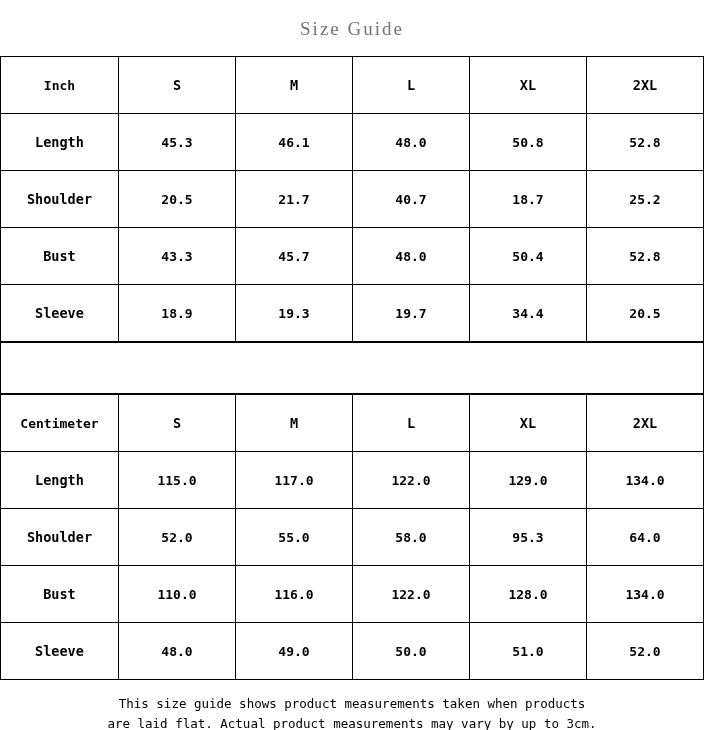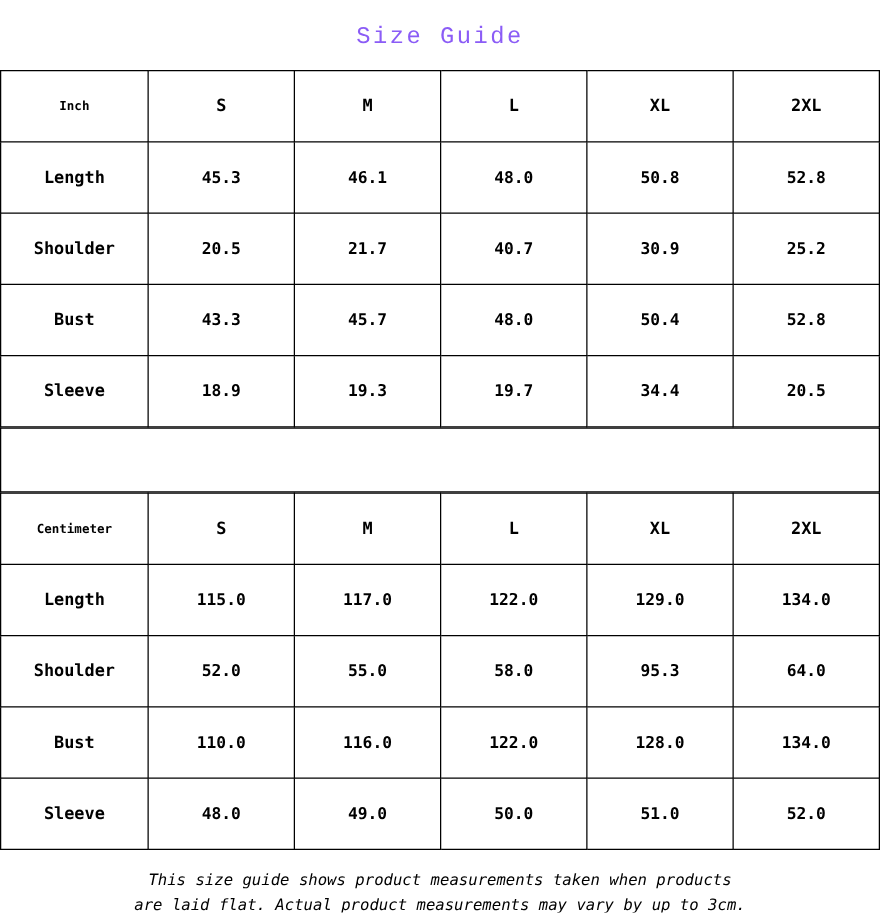"Size Guide" .title { color: #8b5cf6 -> #737373; font-family: Liberation Mono, monospace -> Liberation Serif, serif }
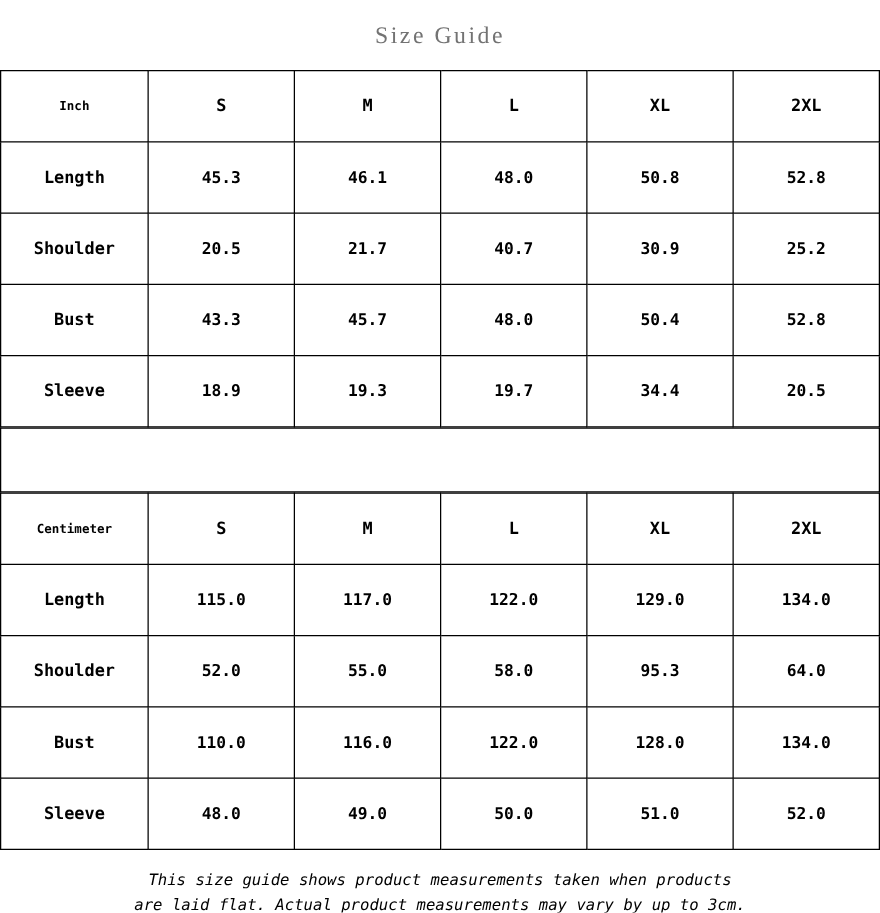"Inch" table.size-table td.unit-label { font-size: 10px -> 13px }
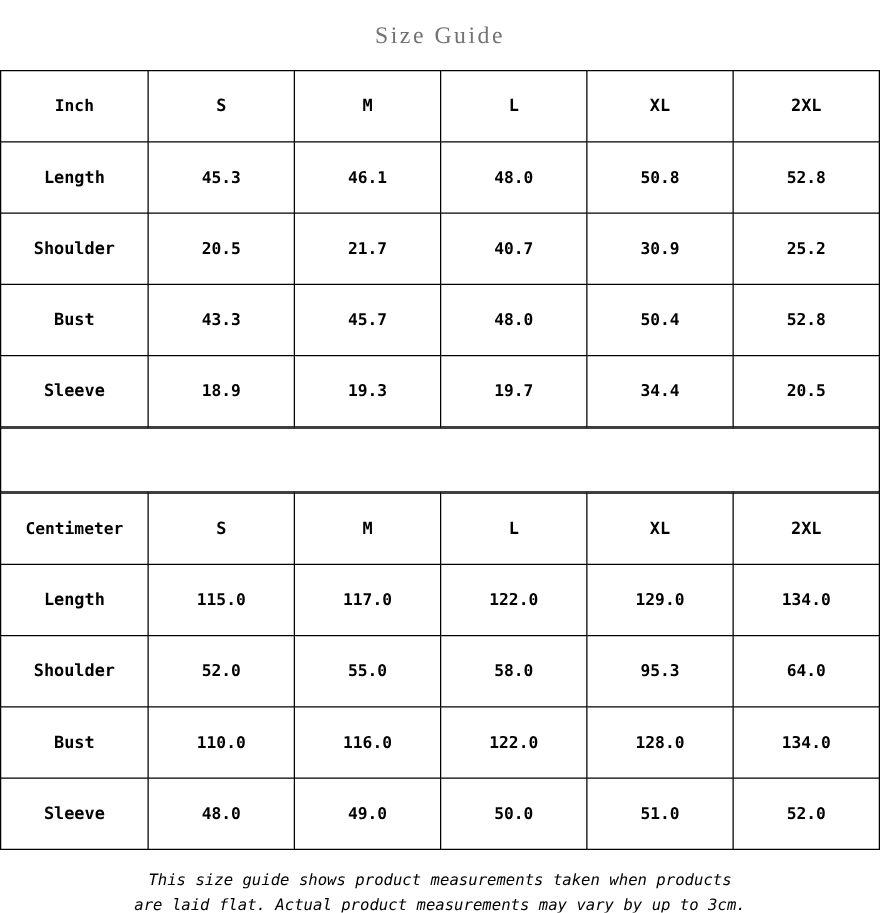"30.9" td { text: 30.9 -> 18.7 }
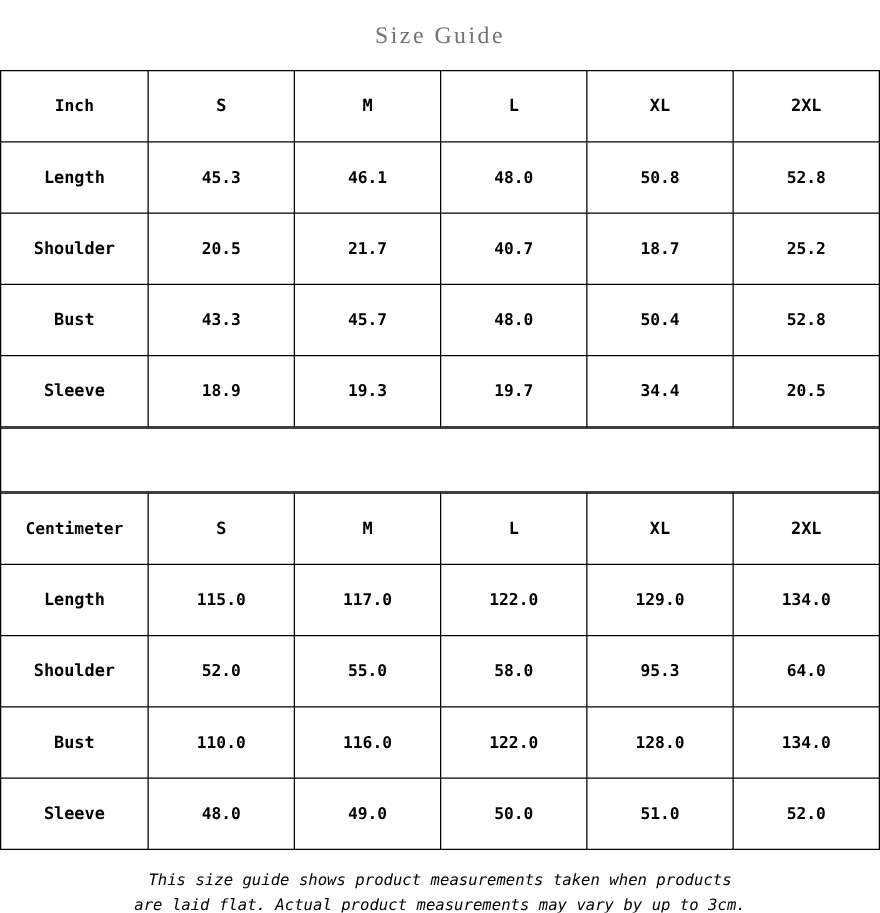"This size guide shows product" .footnote div { font-style: italic -> none }
